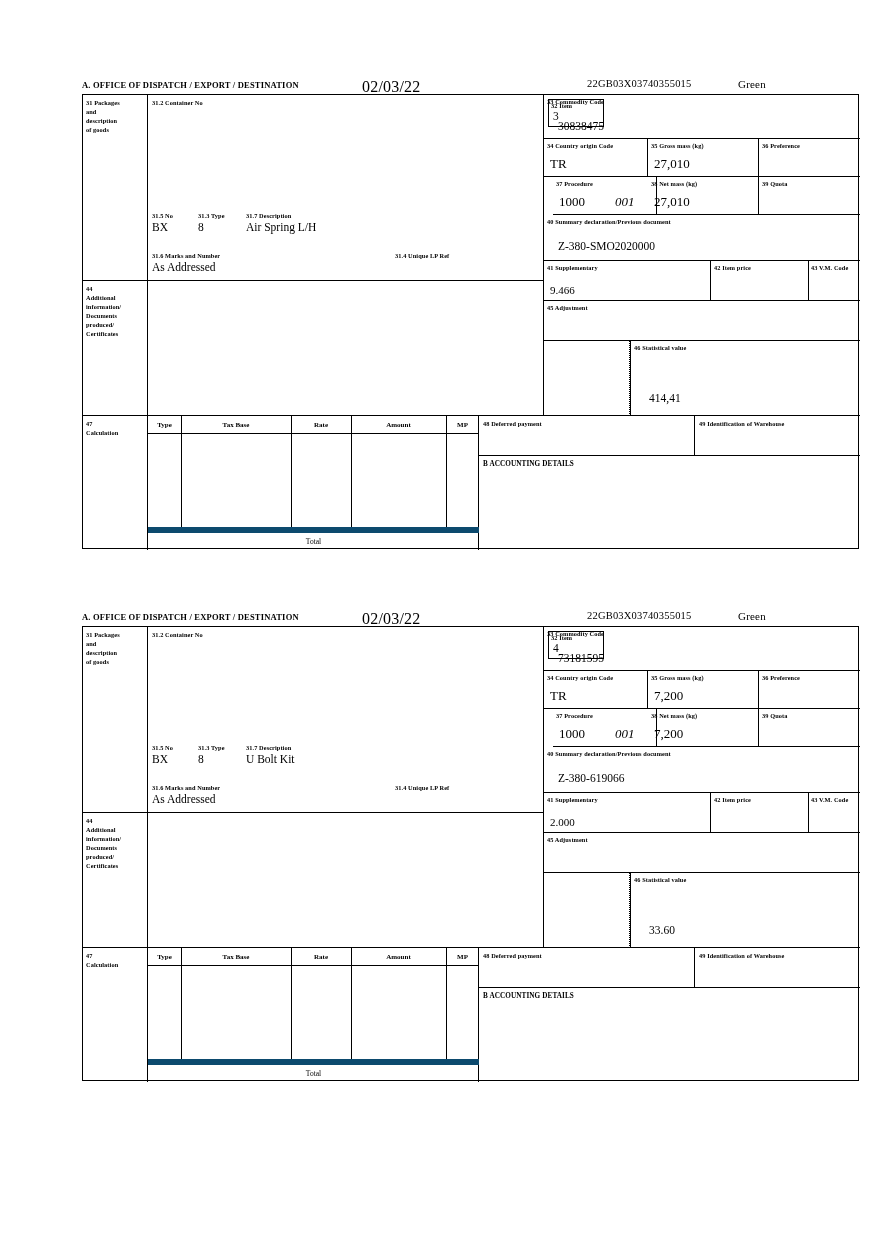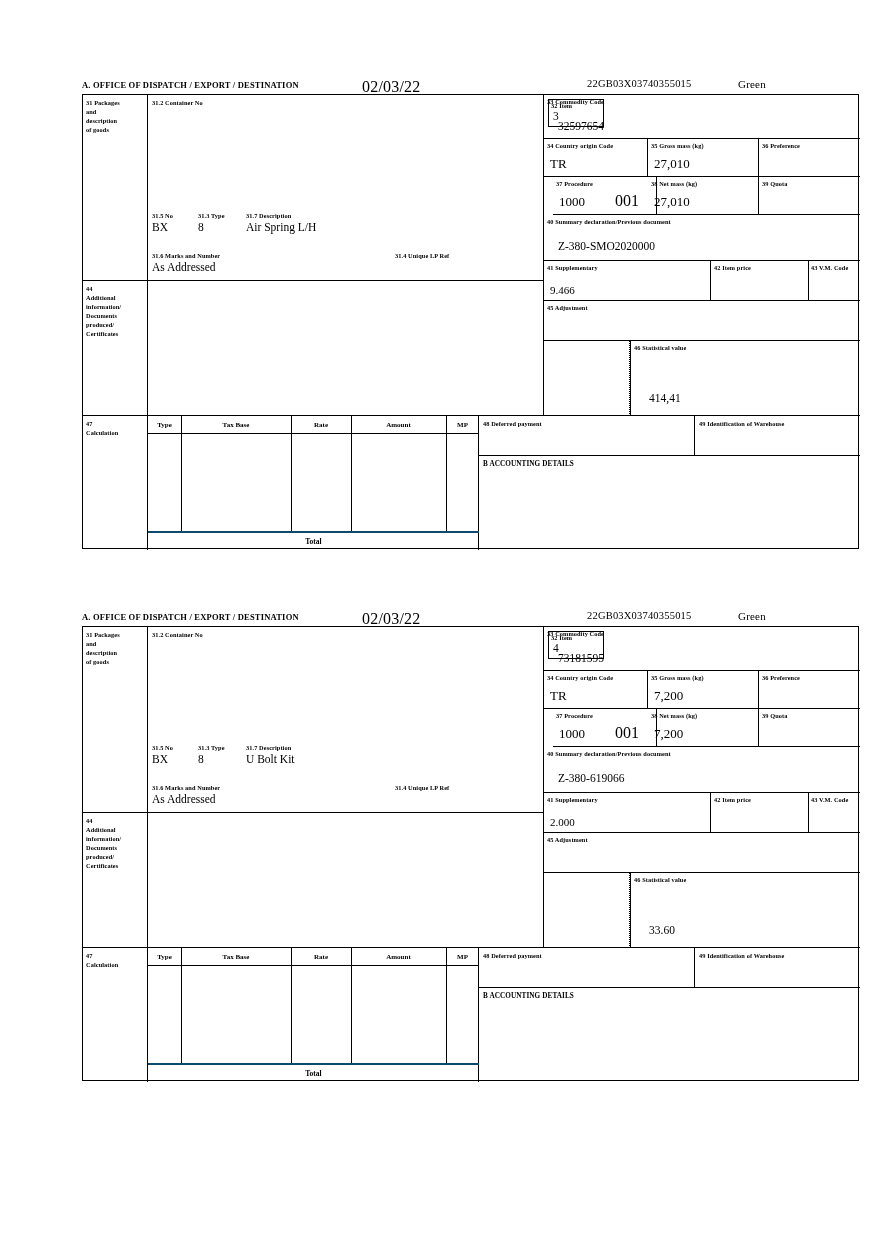"32597654" div.val { text: 32597654 -> 30838475 }
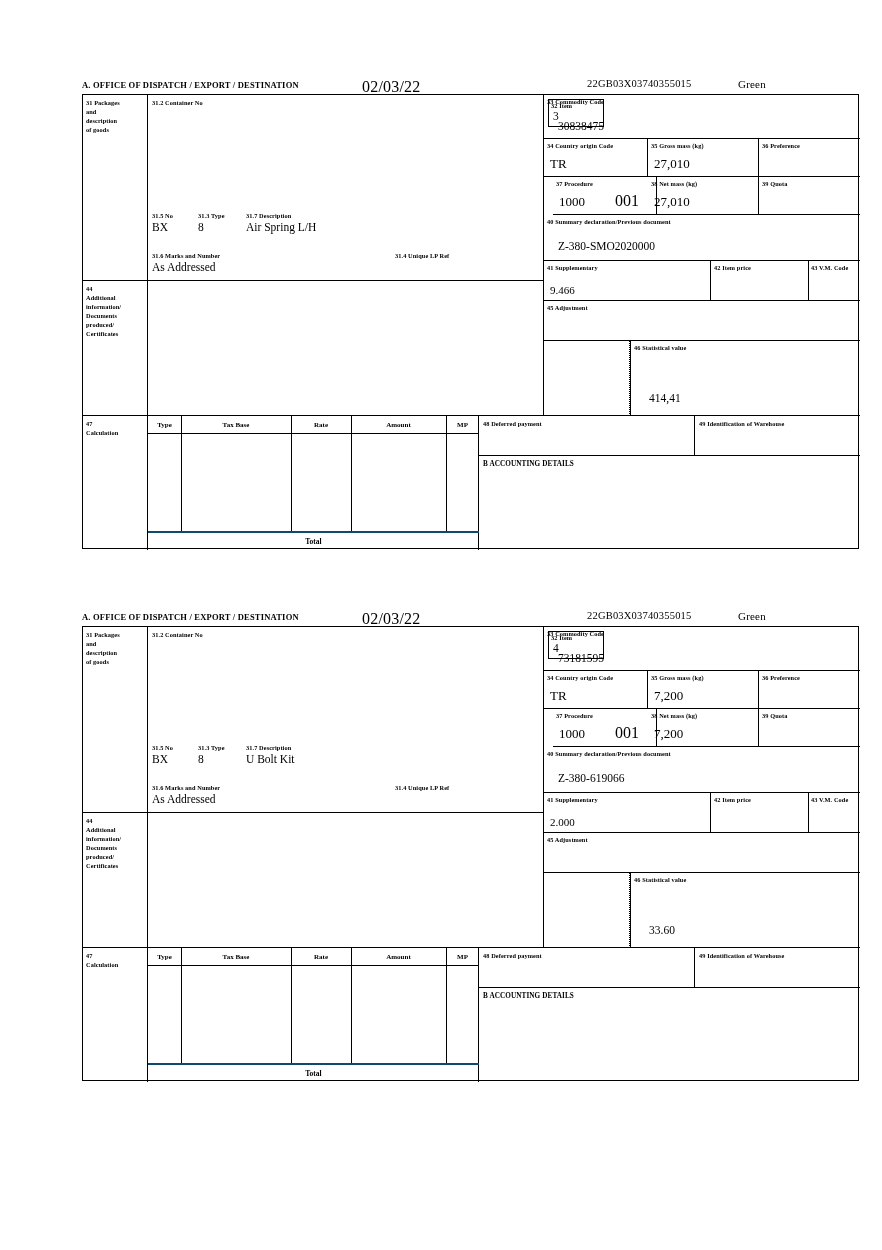"001" .b37 .val2 { font-size: 16px -> 13px; font-style: none -> italic }
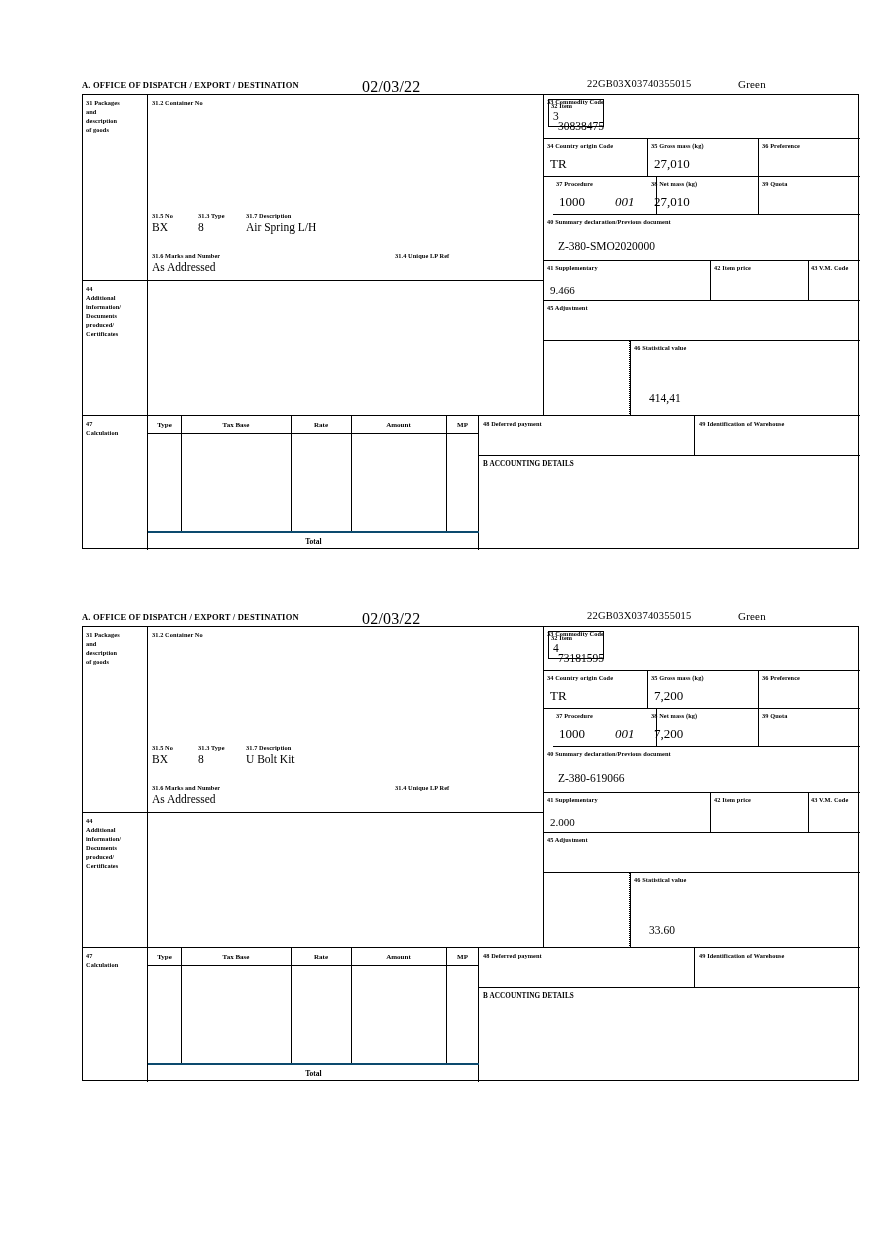"Total" .calc .totalrow { border-top: 2px solid #0c4a6e -> 6px solid #0c4a6e; font-weight: bold -> normal }
